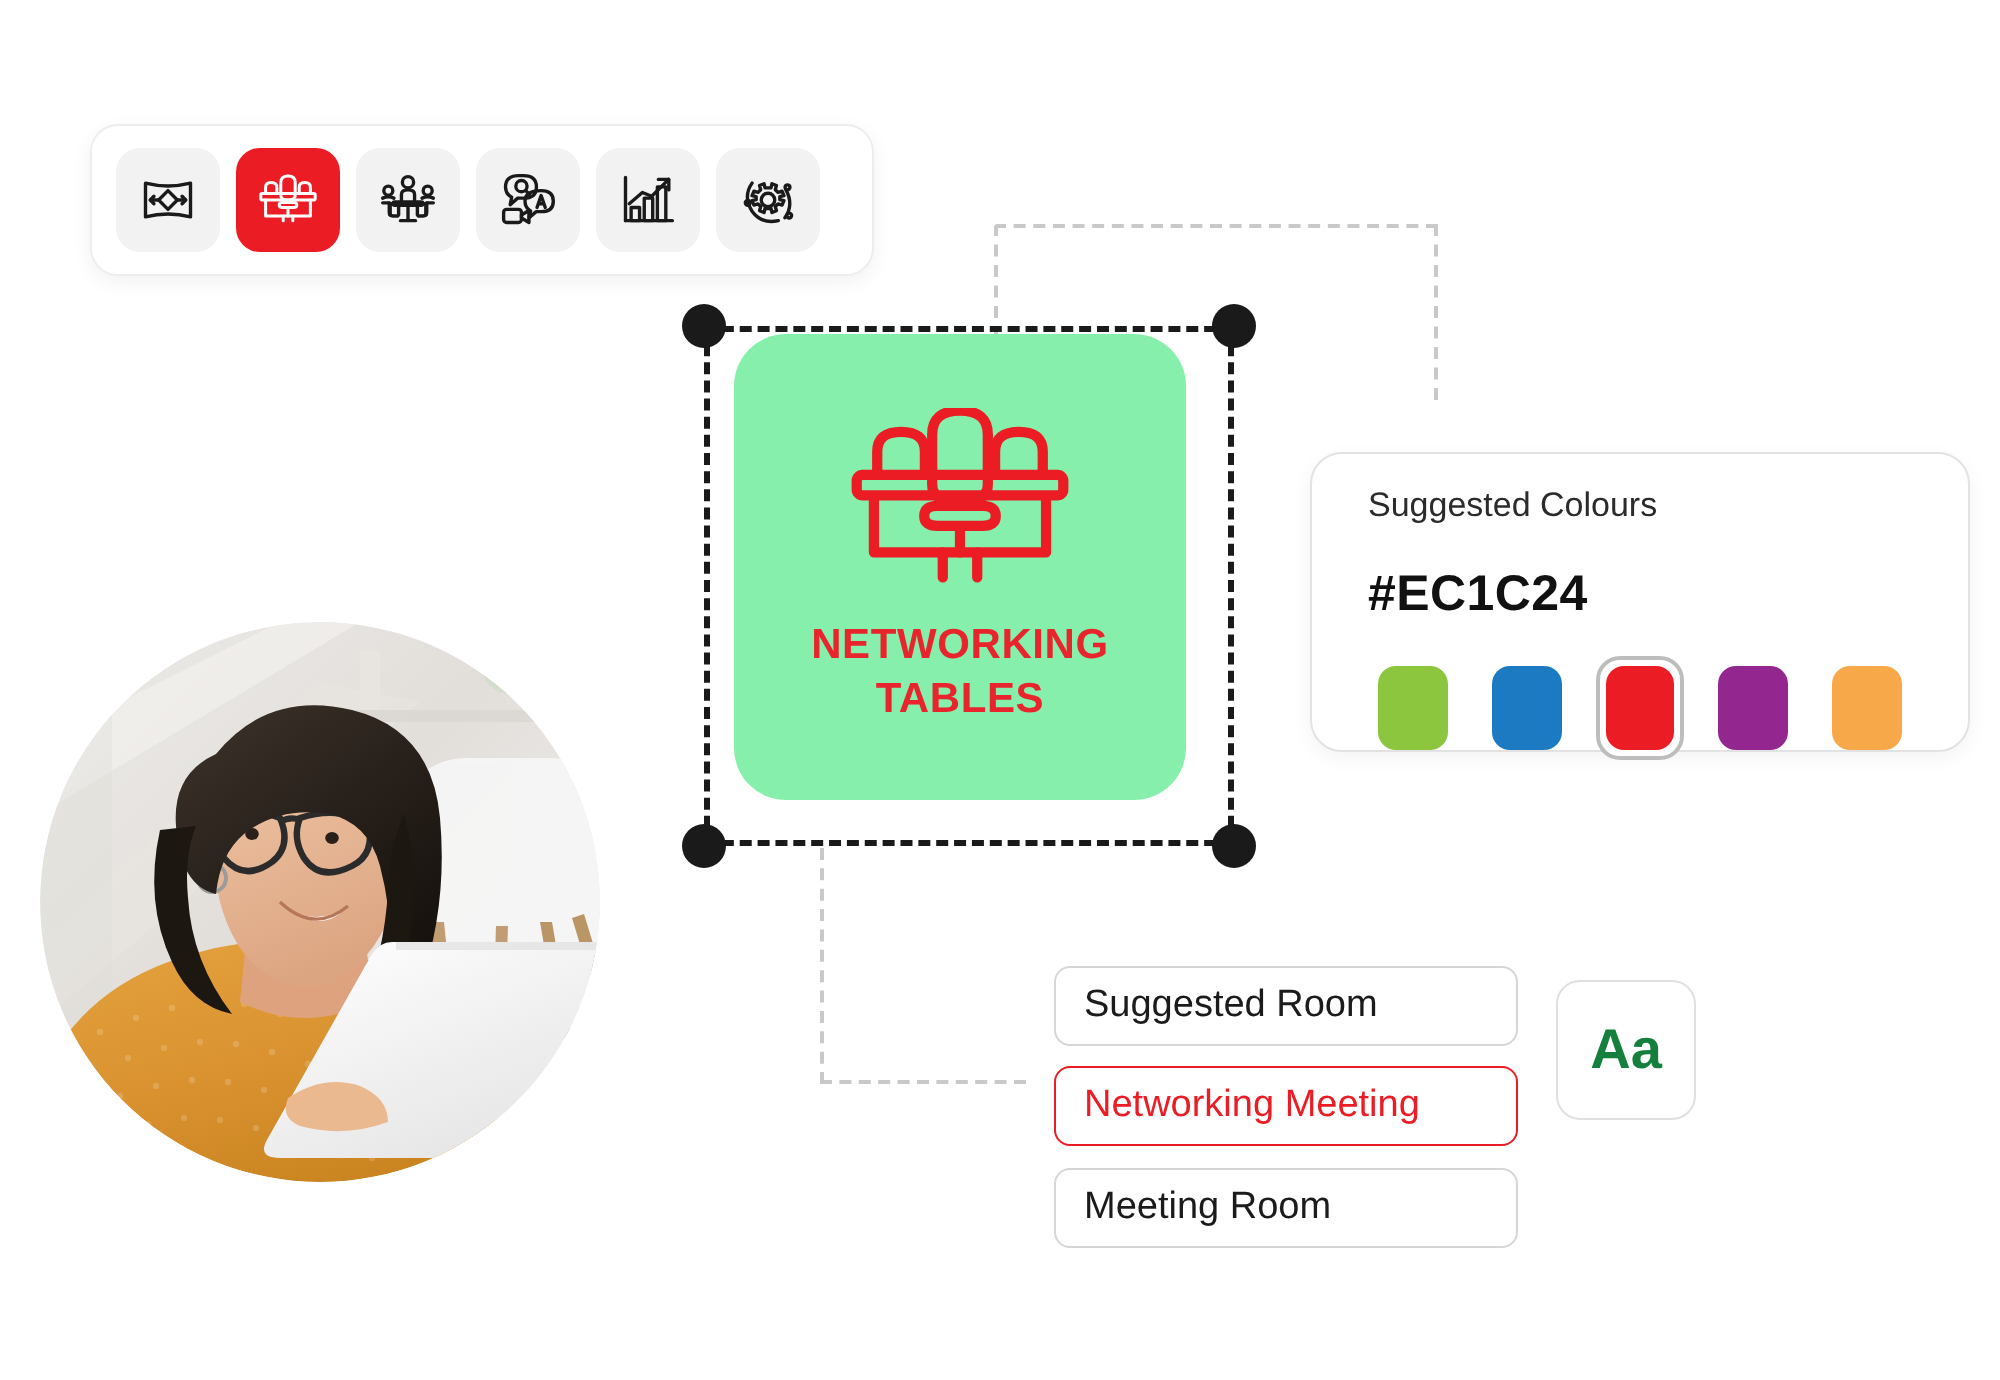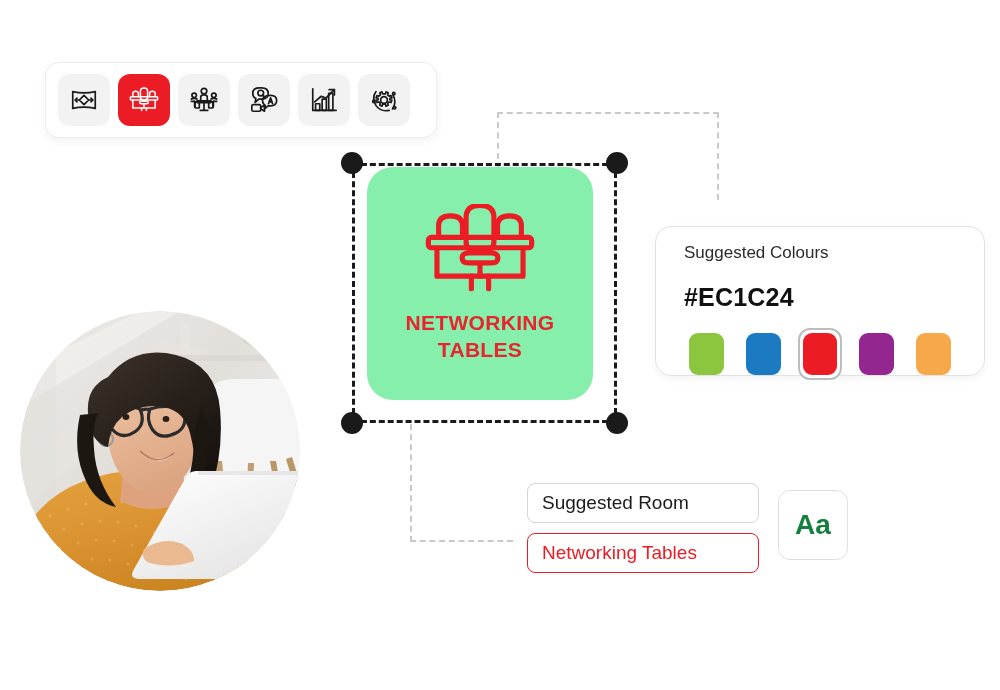"Networking Tables" span { text: Tables -> Meeting }
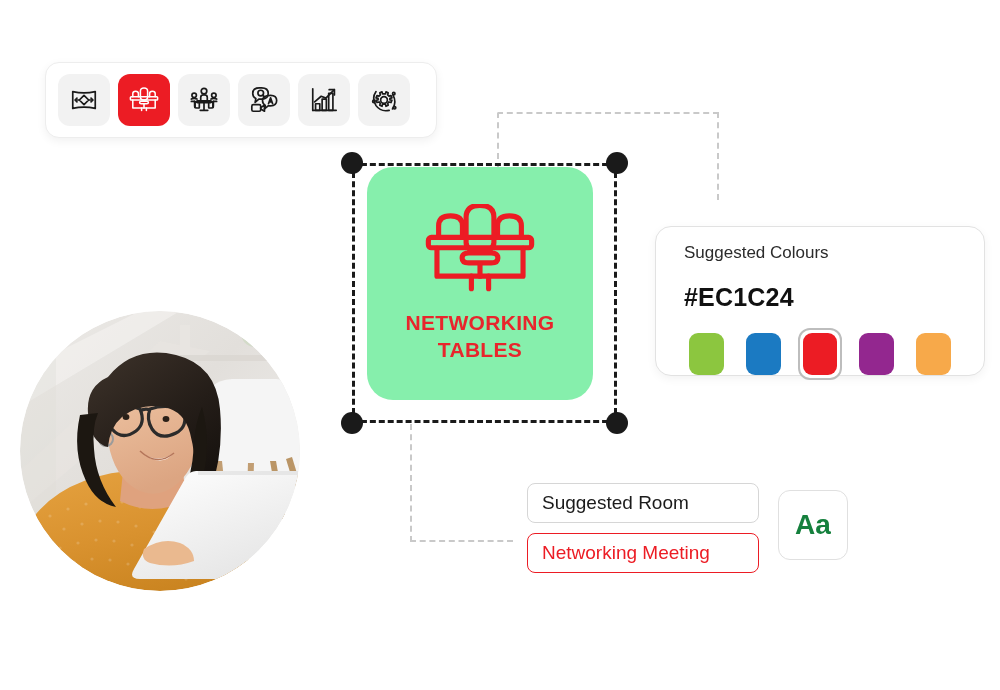"Meeting Room" div.chip { html: none -> <div> <span>Meeting Room</span> </div> }
